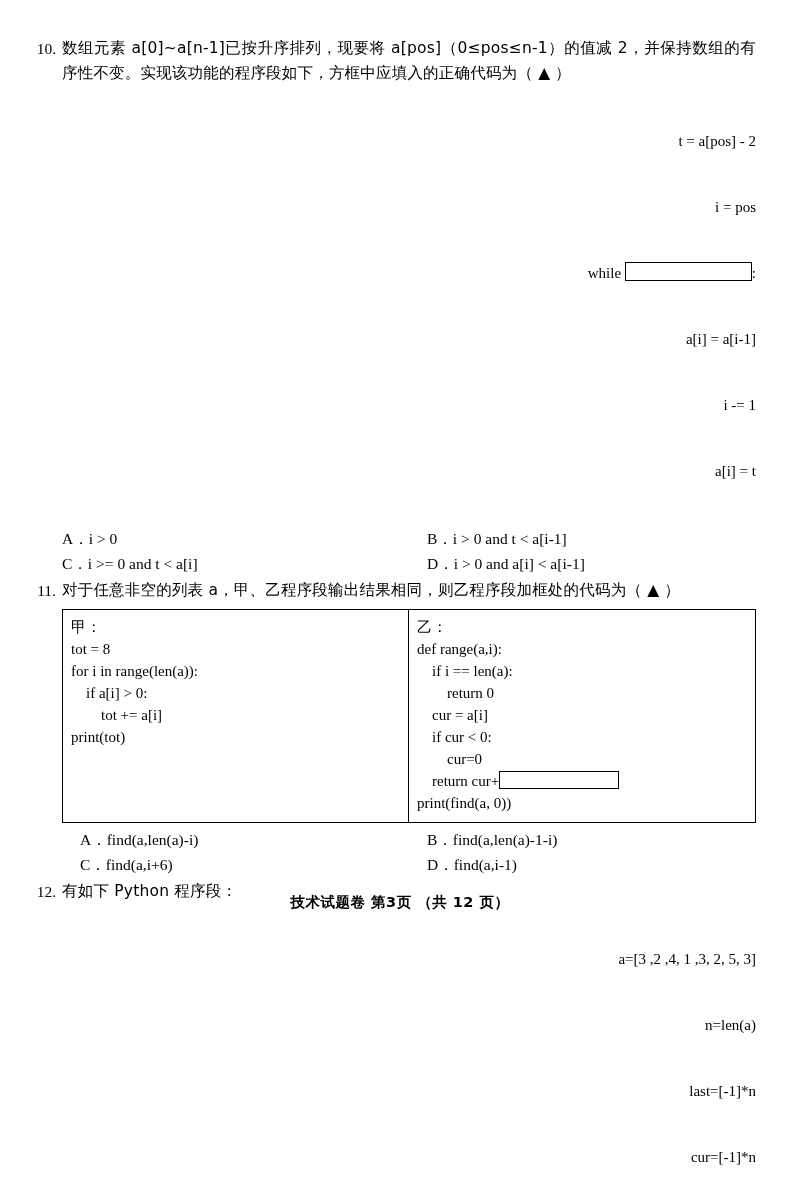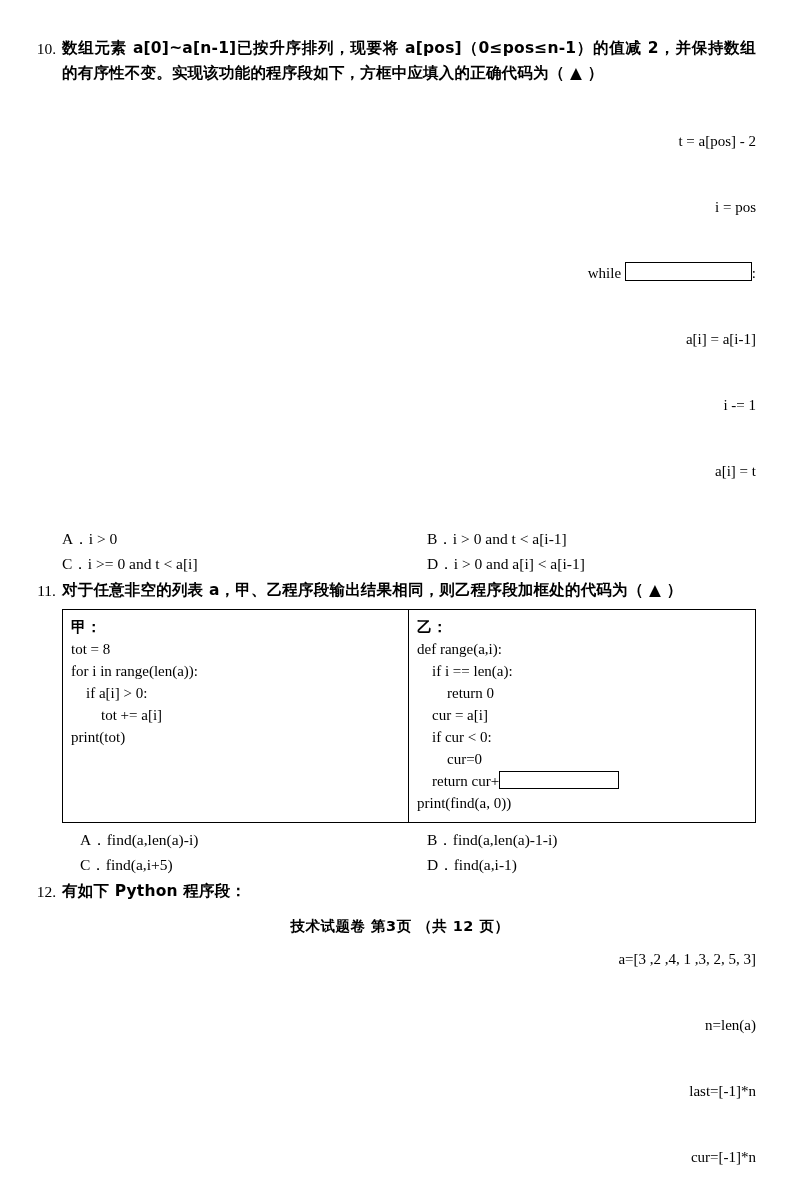"数组元素 a[0]~a[n-1]已按升序排列，现要将" .cn { font-weight: bold -> normal }
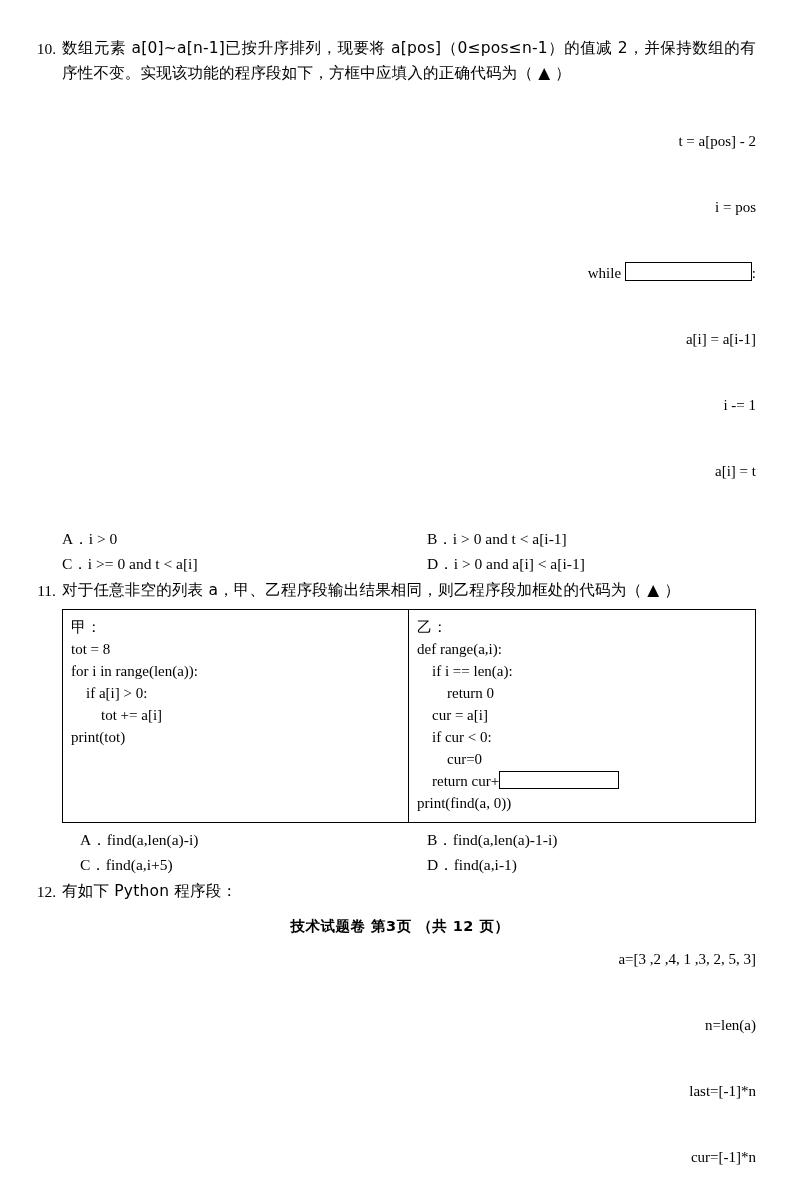"C．find(a,i+5)" div.opt2 { text: a,i+5 -> a,i+6 }
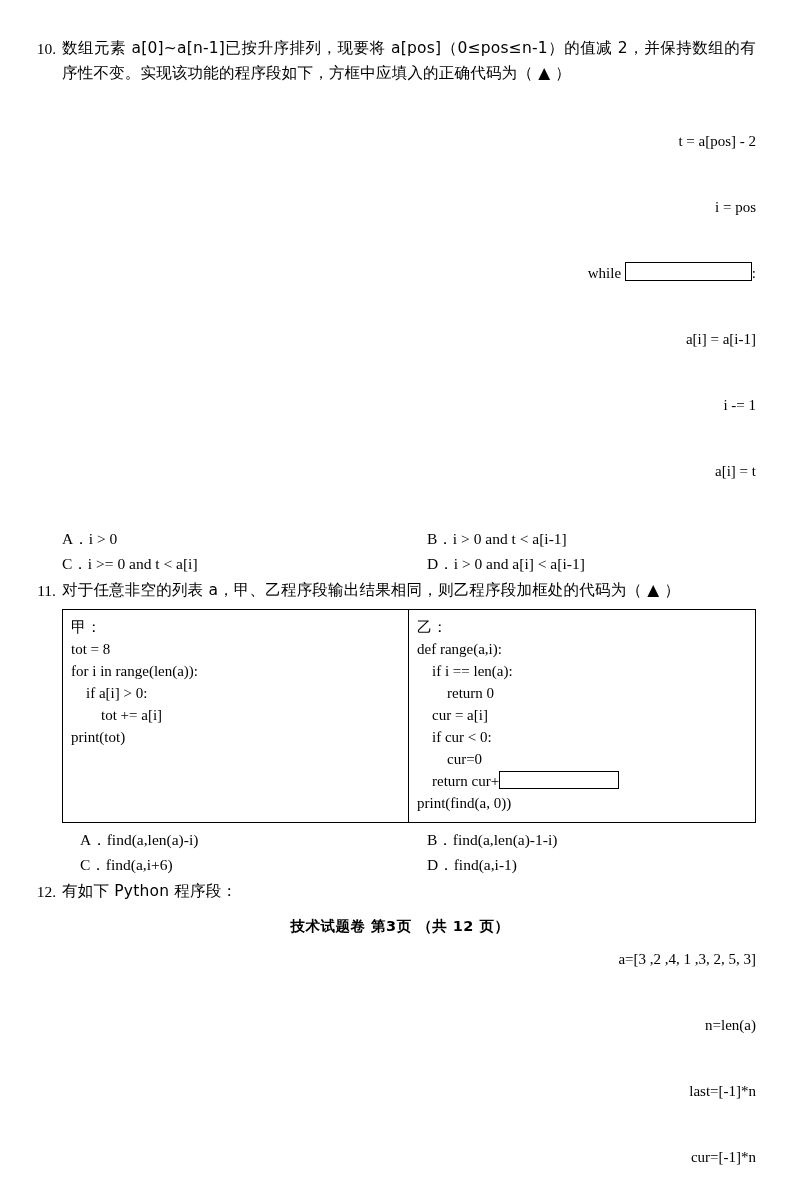"技术试题卷 第3页 （共 12 页）" .footer { bottom: 19px -> 43px }
